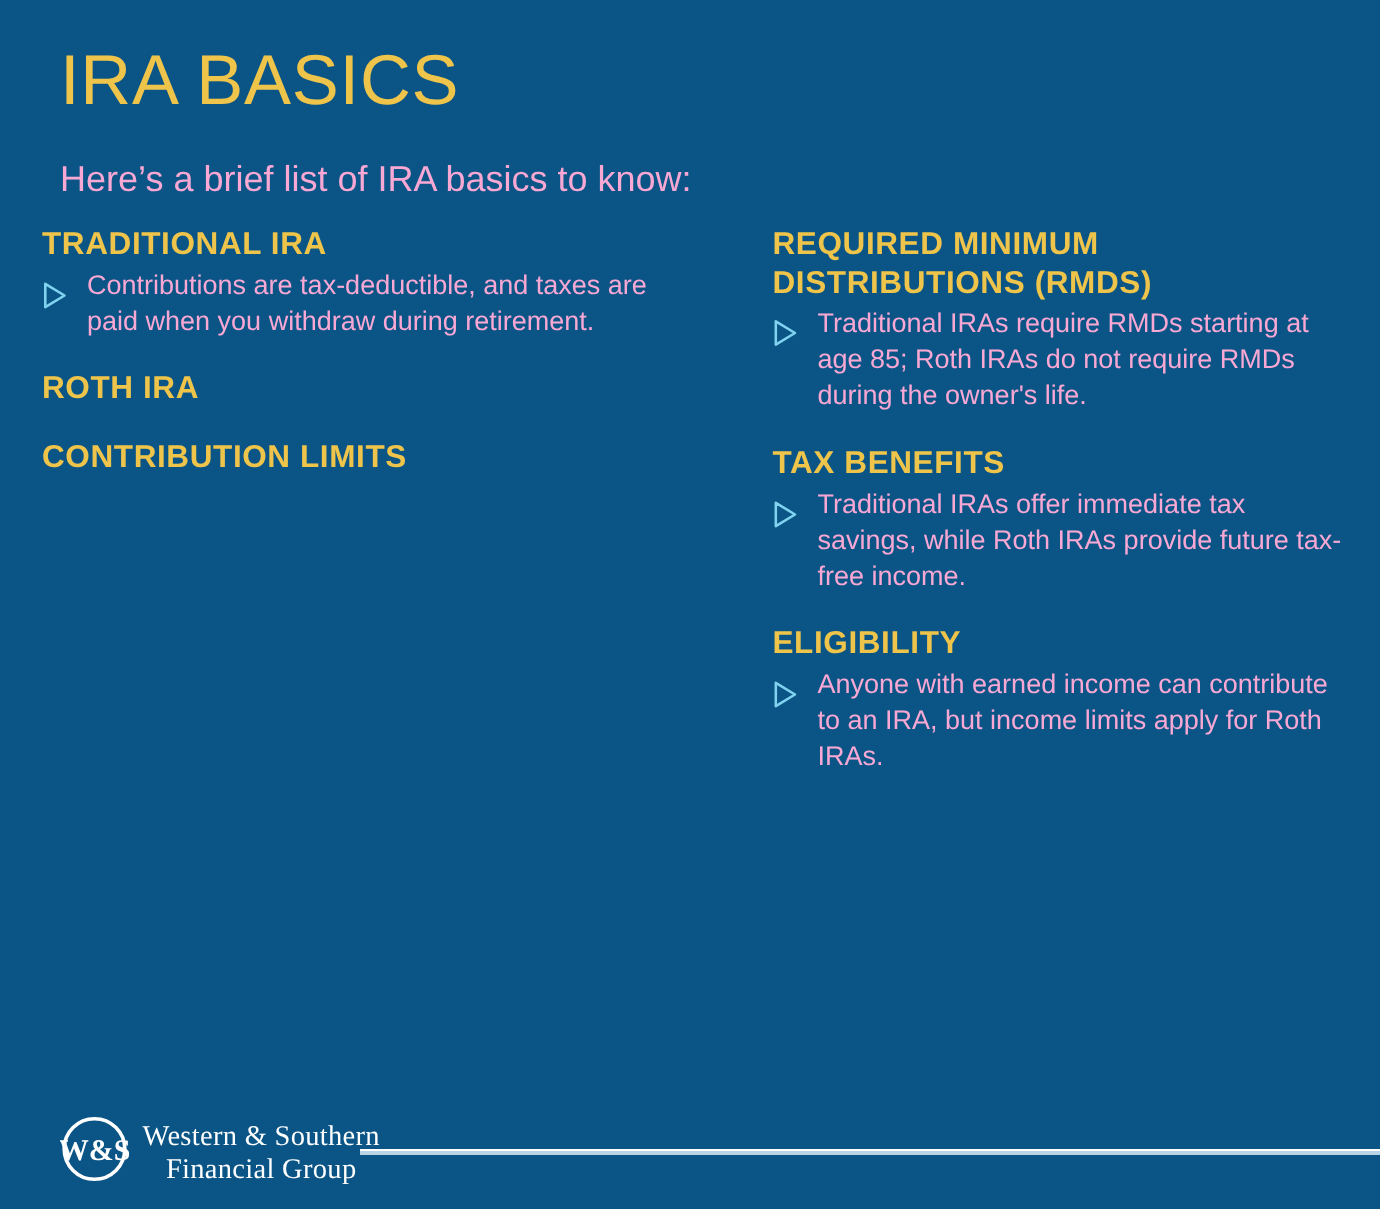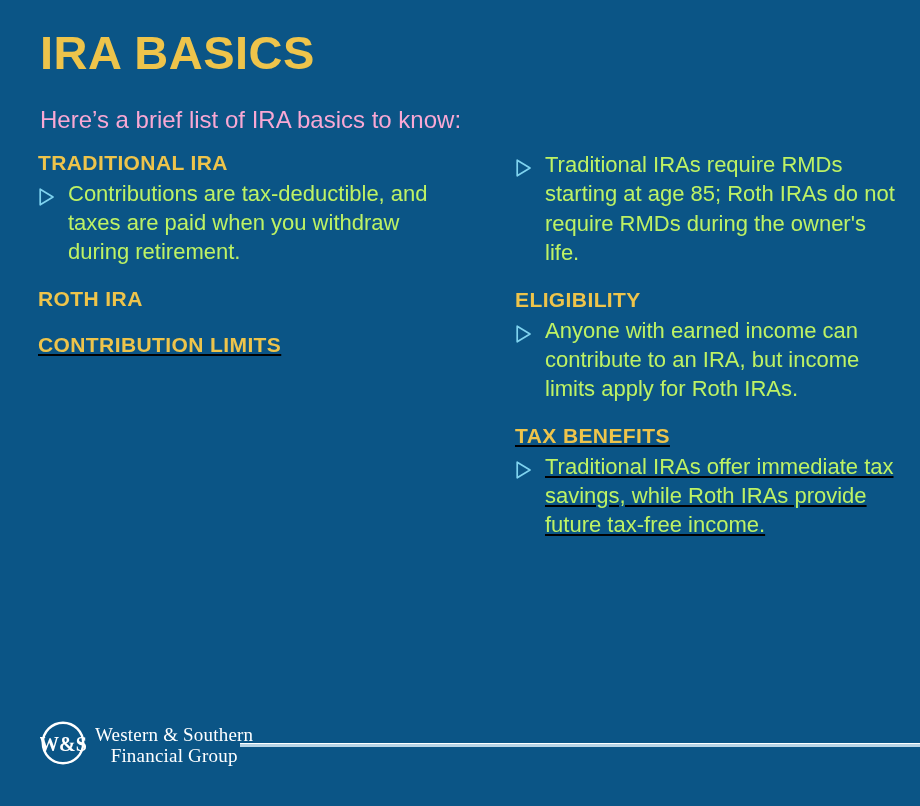"IRA BASICS" .page-title { font-weight: bold -> normal }
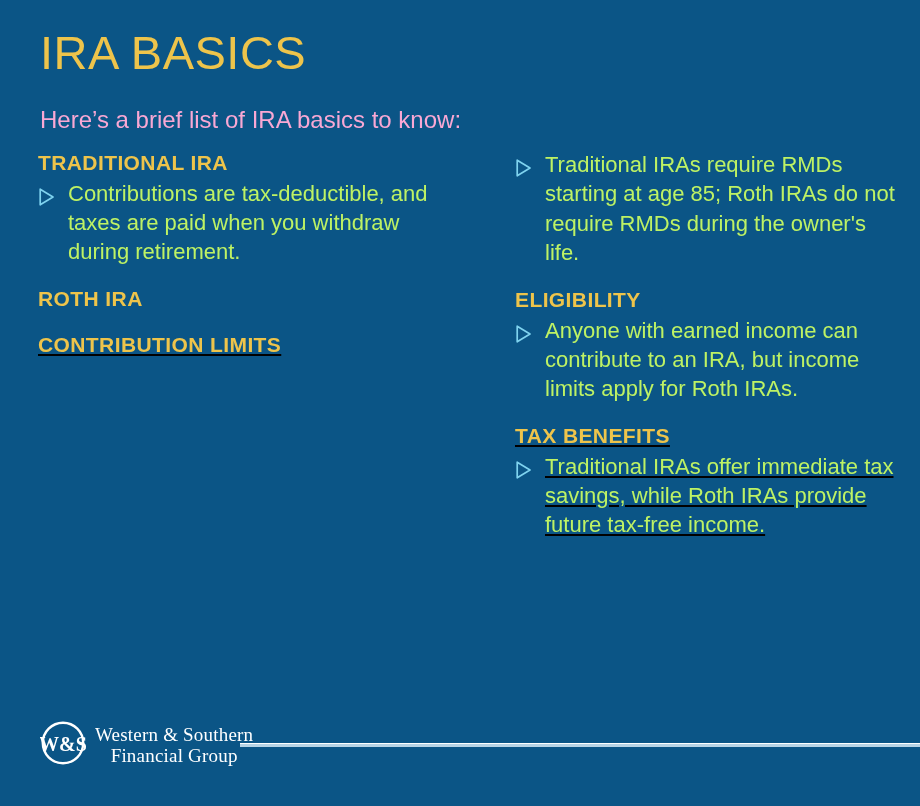"TRADITIONAL IRA" .column.left { padding-left: 38px -> 28px }
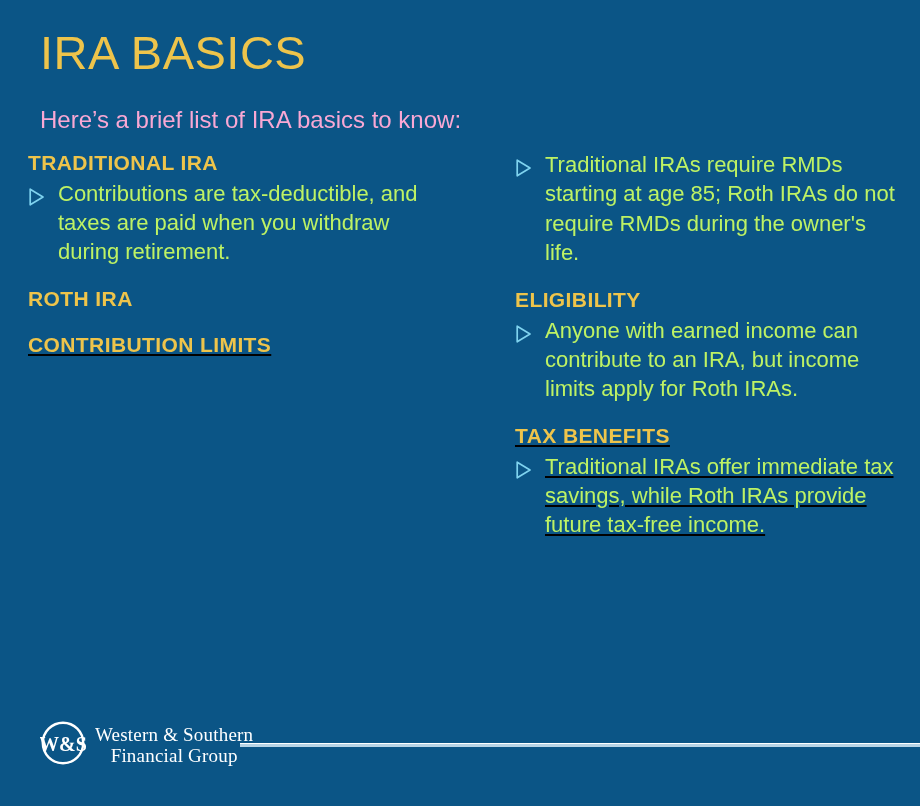"REQUIRED MINIMUM DISTRIBUTIONS (RMDS)" h2.section-heading { html: none -> <h2>REQUIRED MINIMUM DISTRIBUTIONS (RMDS)</h2> }
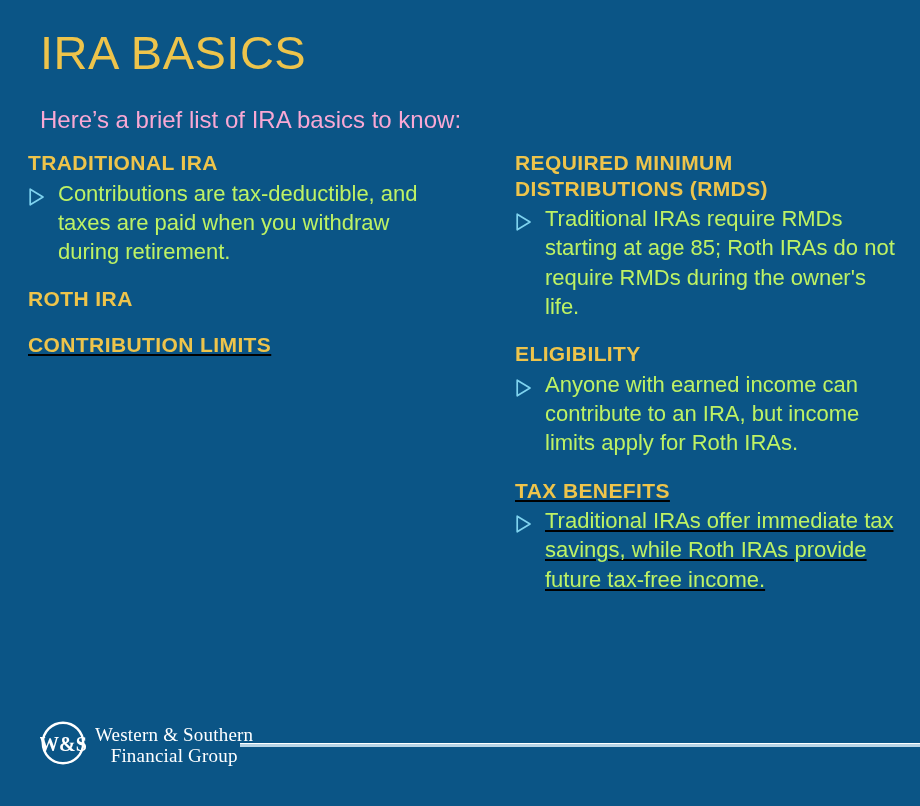"Contributions are tax-deductible, and" .bullet-text { color: #bef264 -> #f9a8d4; font-size: 22px -> 18px }
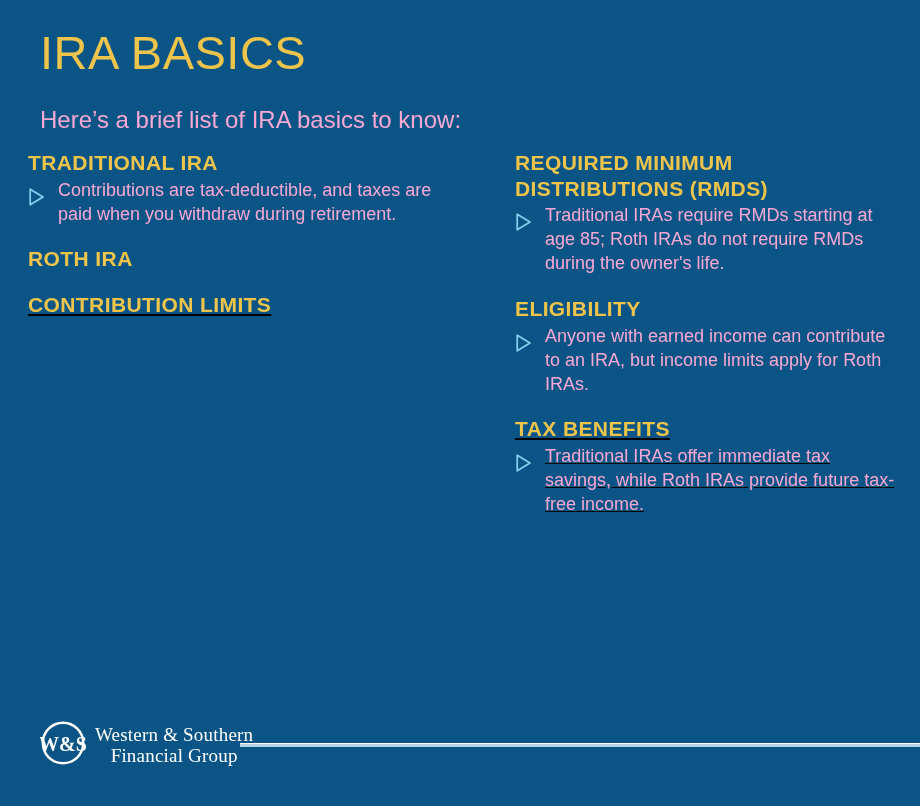"CONTRIBUTION LIMITS" .section:last-child { text-decoration: underline -> none }
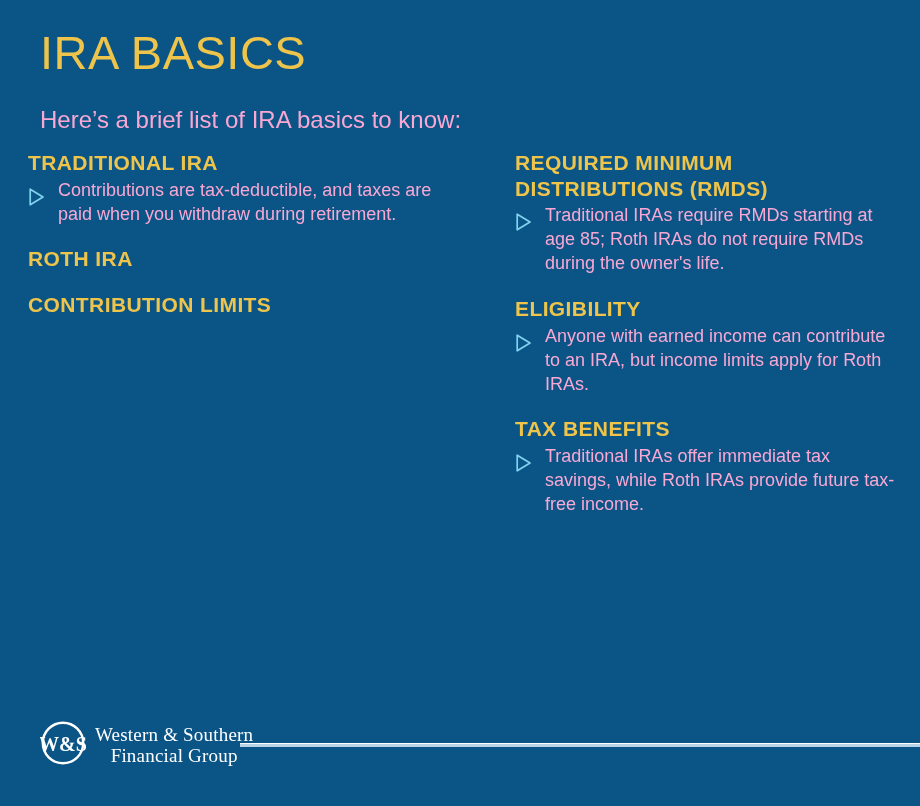"ELIGIBILITY" div.section { order: before "TAX BENEFITS" -> after "TAX BENEFITS" }
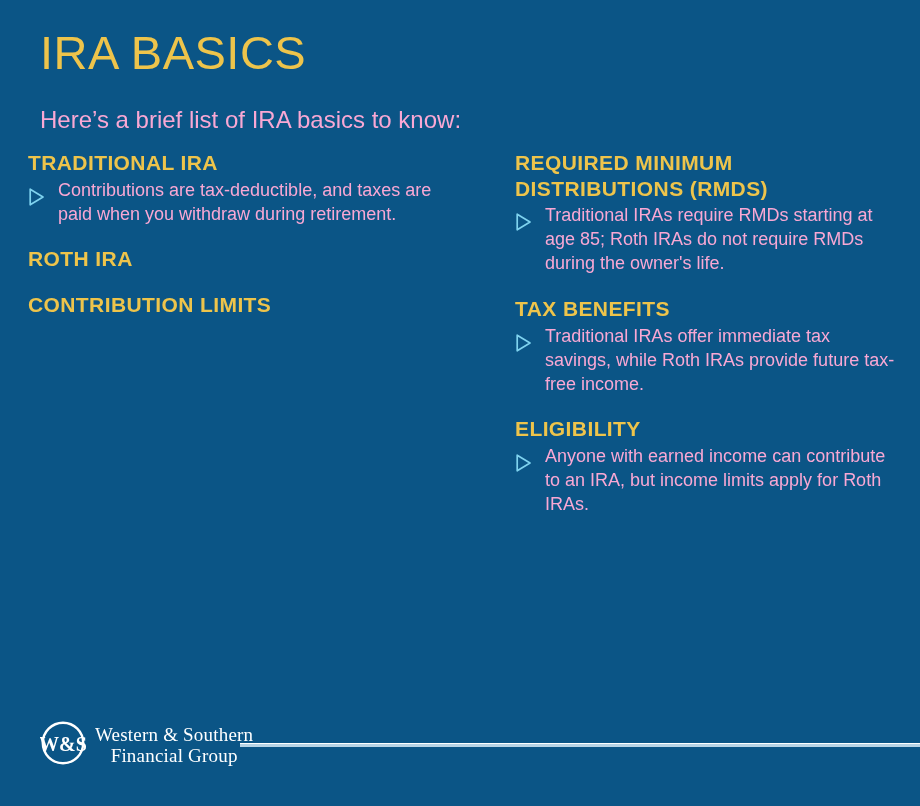"W&S" .footer { bottom: 28px -> 5px }
